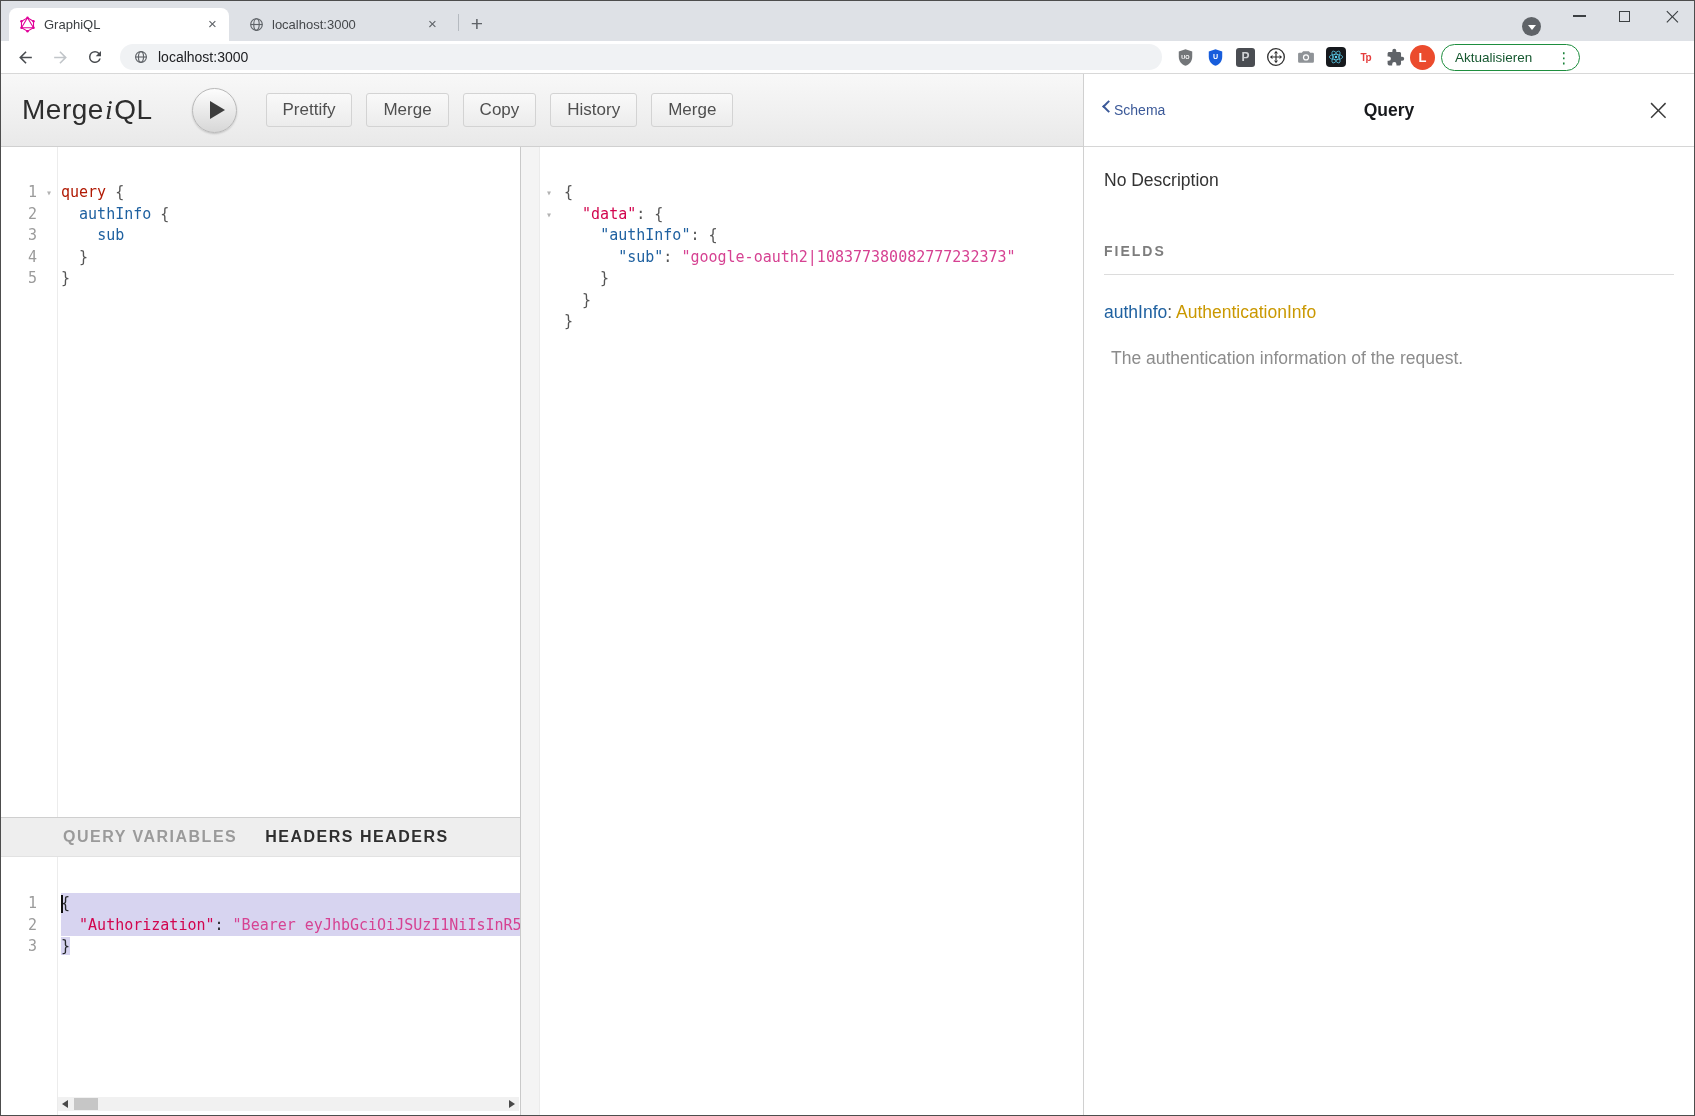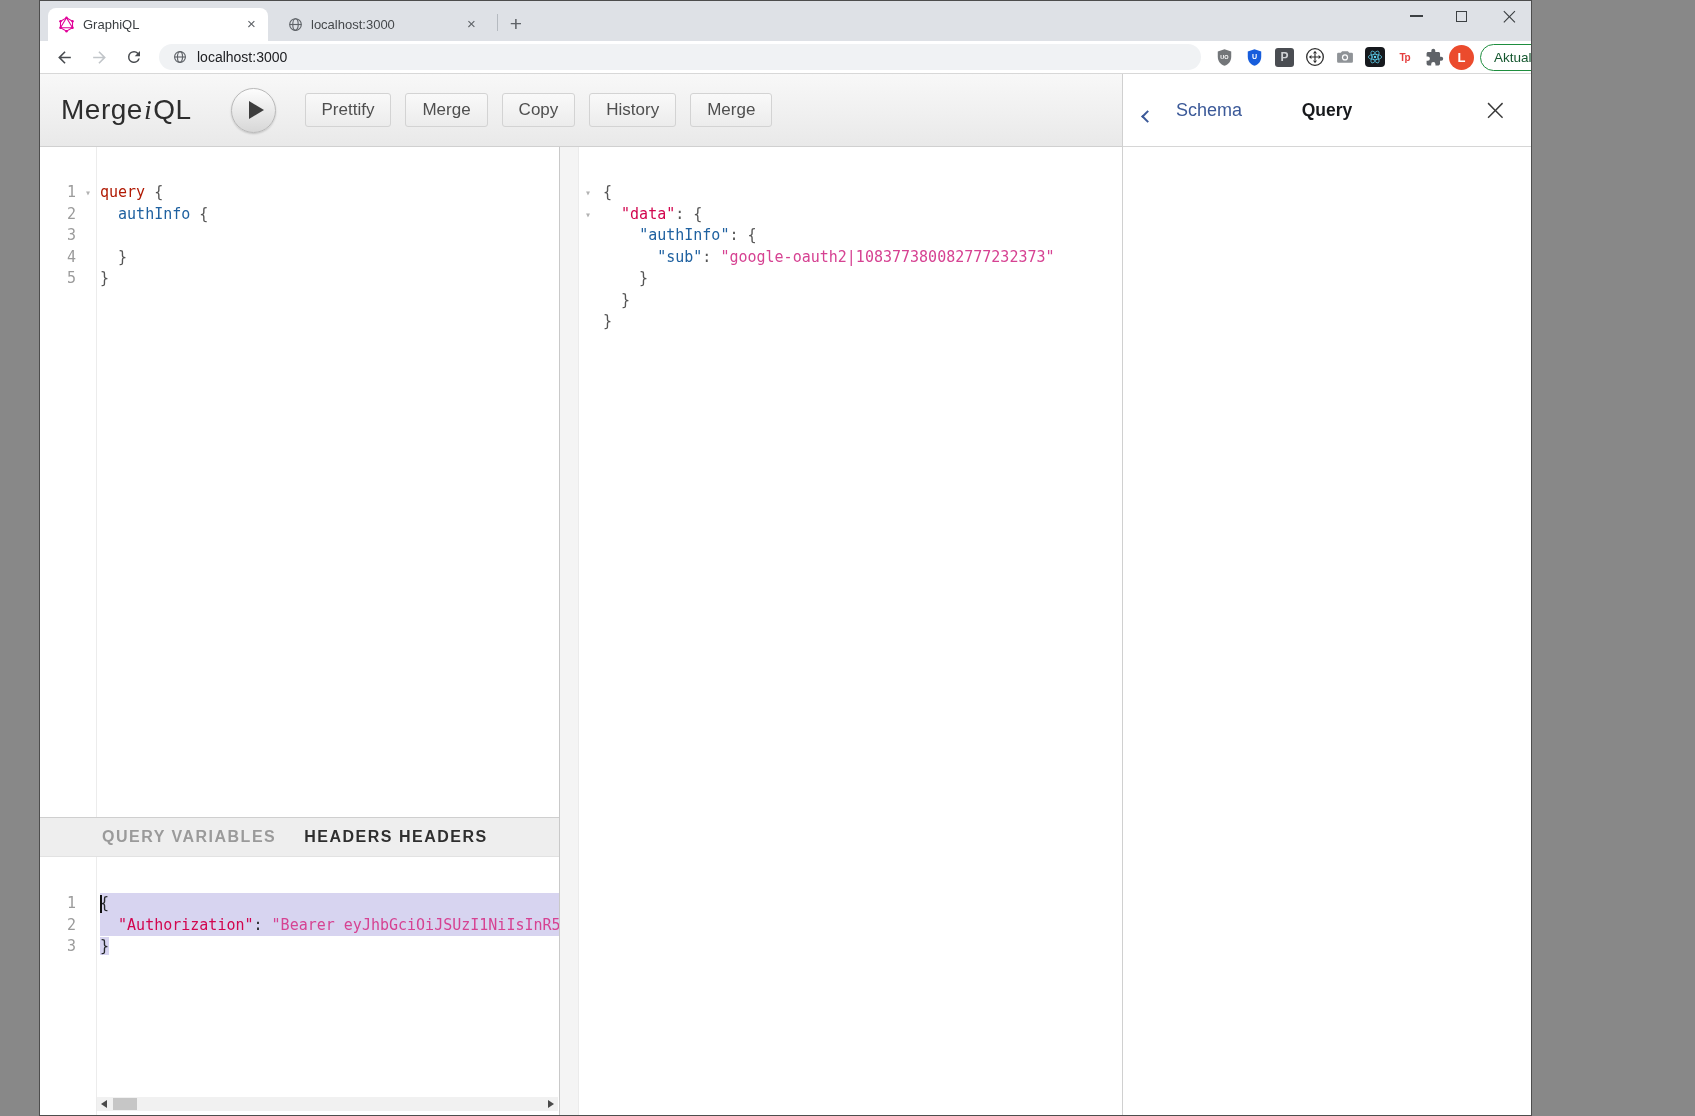"GraphiQL" .window { margin-left: 39px -> none; width: 1493px -> 1695px }
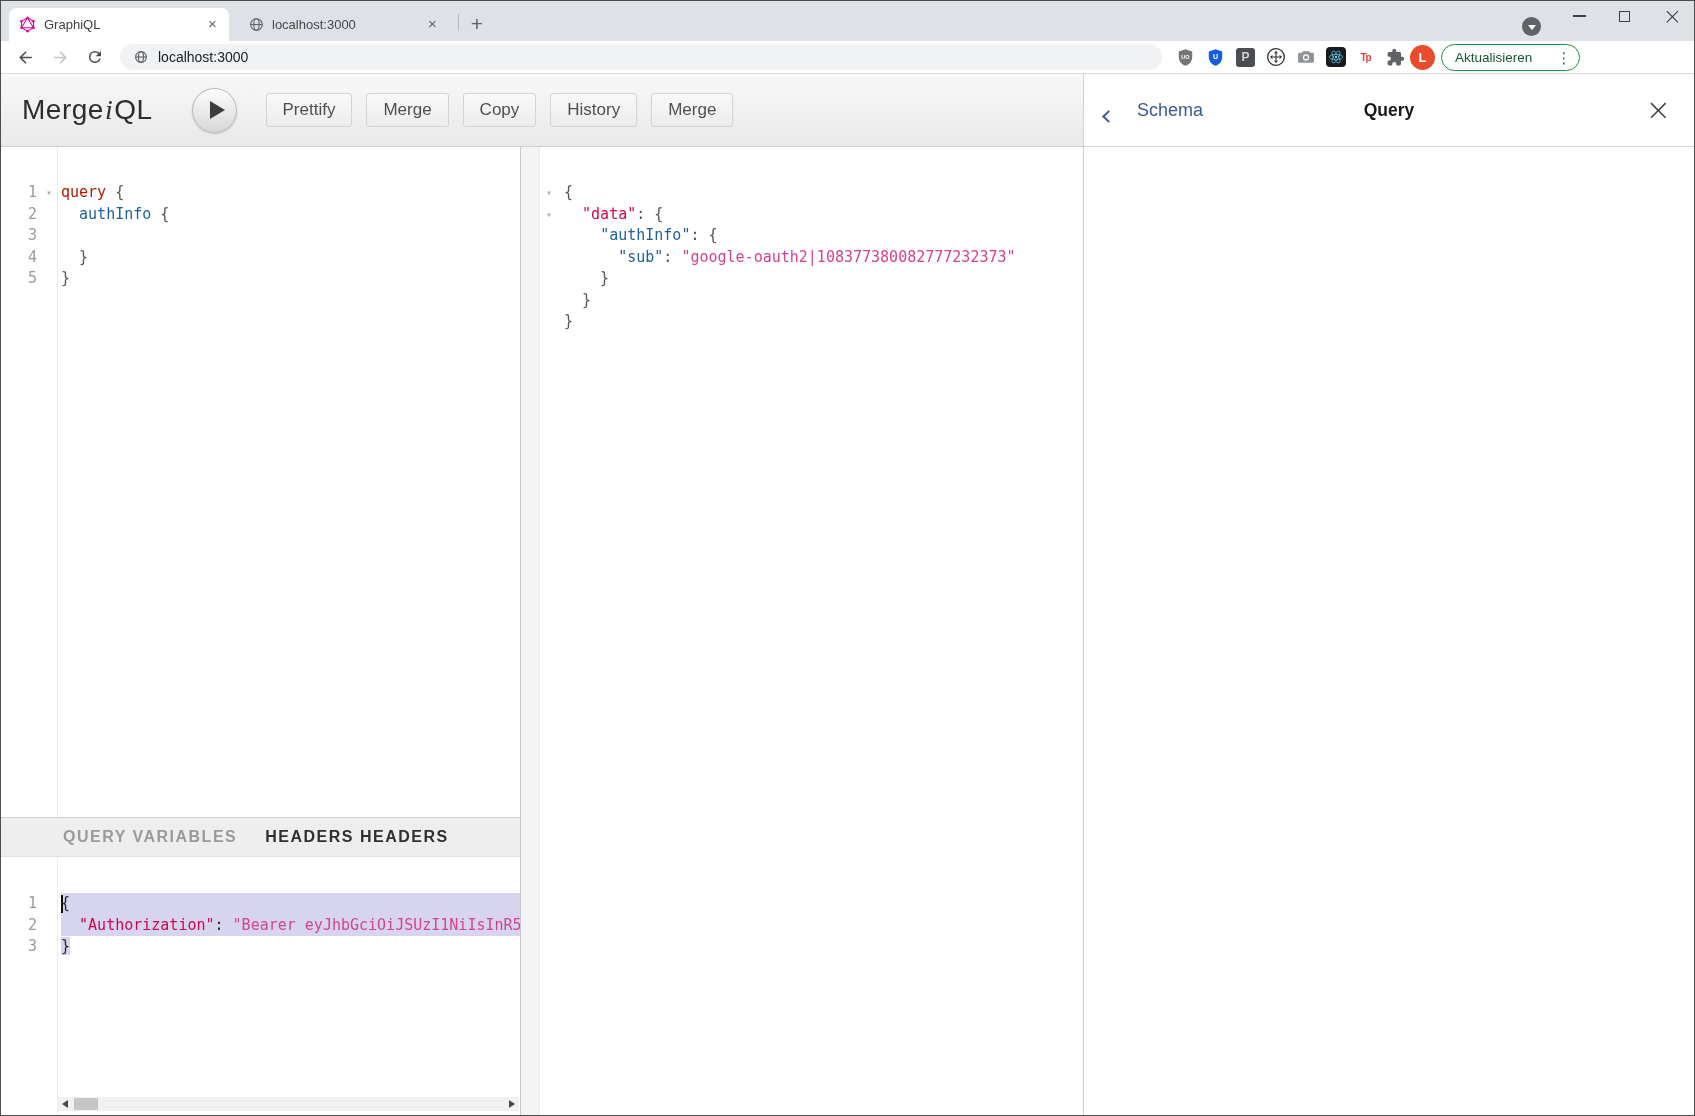"Schema" .docs-back { align-items: flex-end -> flex-start; font-size: 18px -> 14px; gap: 24px -> 1px }
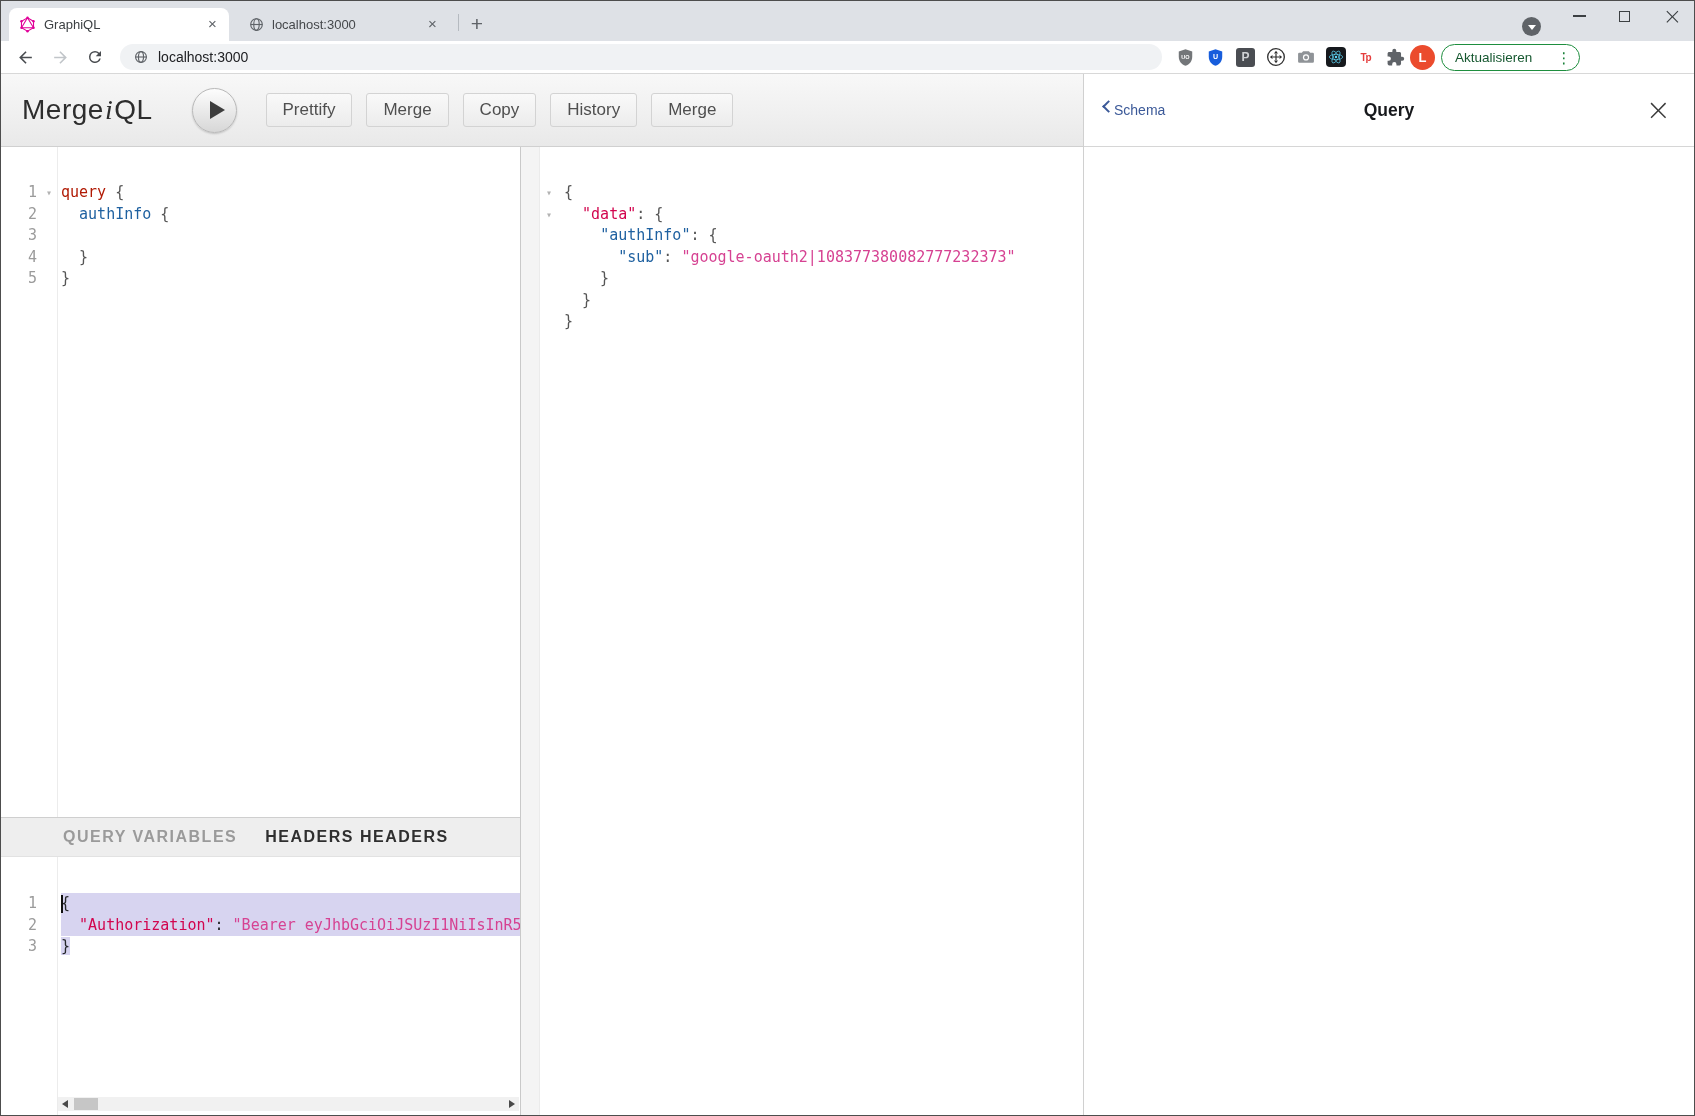"No Description" div.docs-body { html: none -> <div> <div>No Description</div> <div>FIELDS</div> <div> <span>authInfo</span><span>: </span><span>AuthenticationInfo</span> </div> <div>The authentication information of the request.</div> </div> }
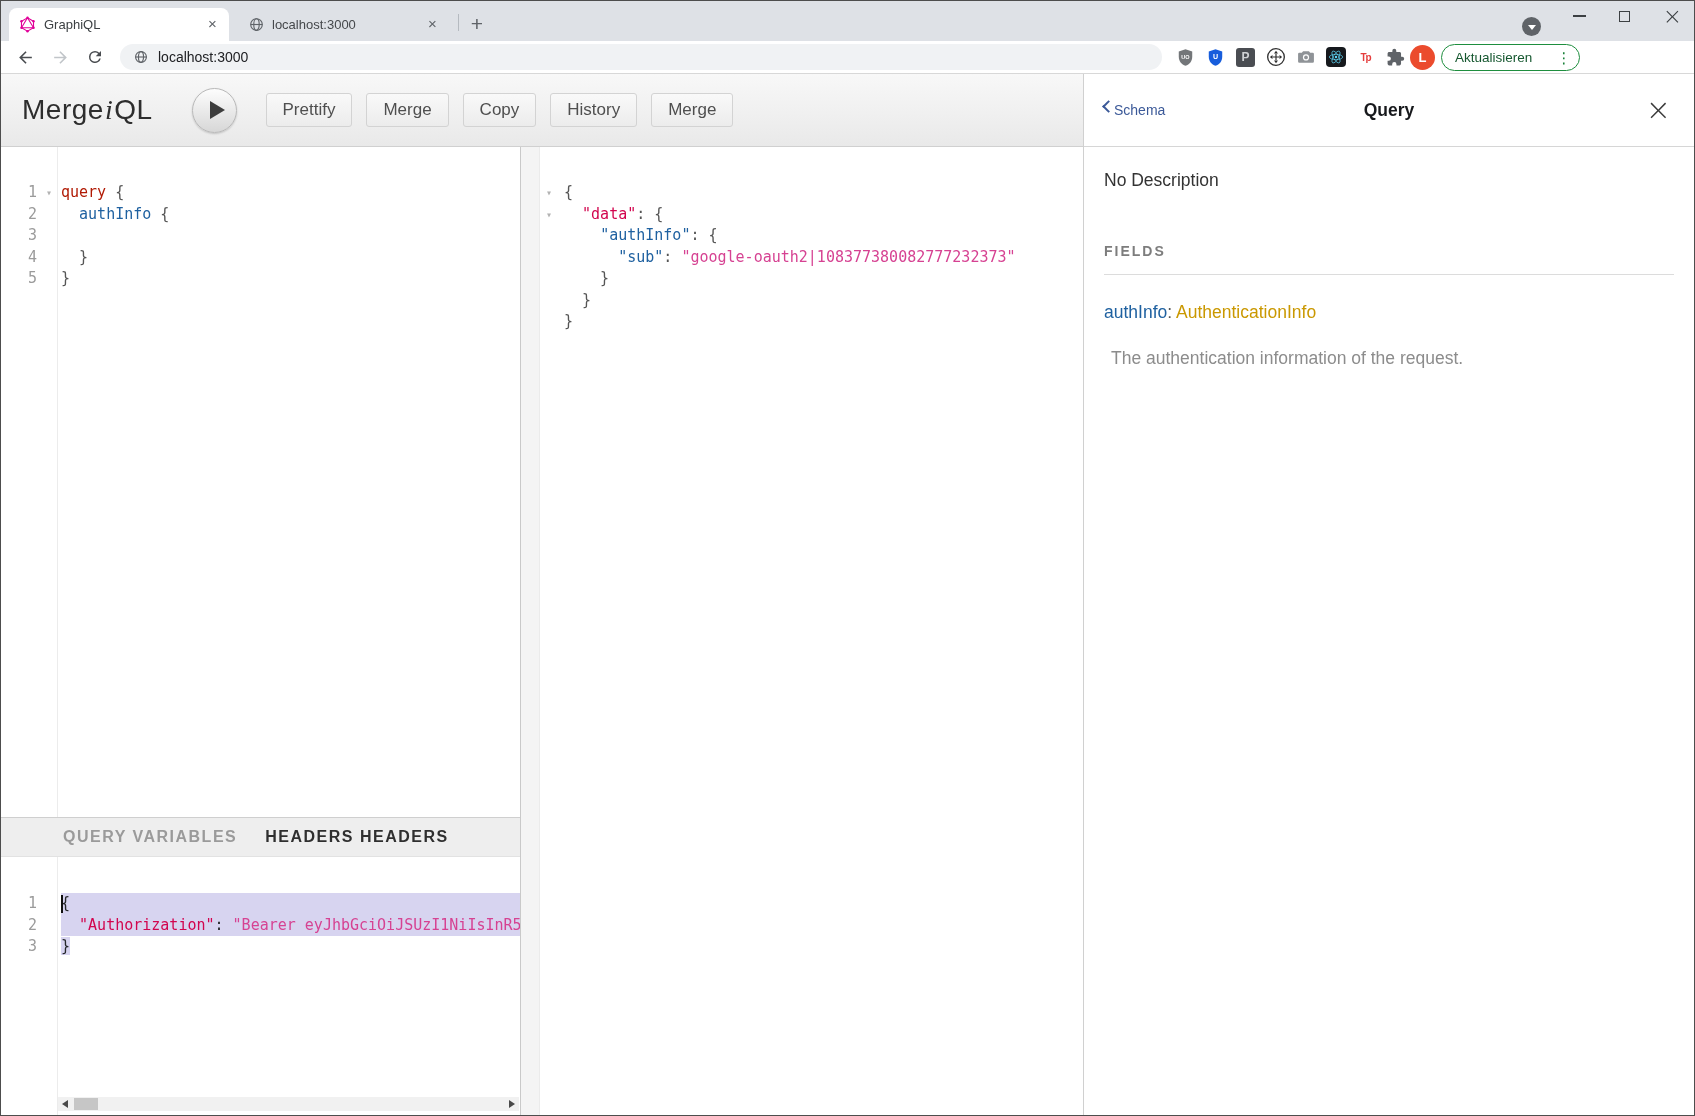"sub" span.cm-code { html: none -> <span><span> </span><span>sub</span></span> }
